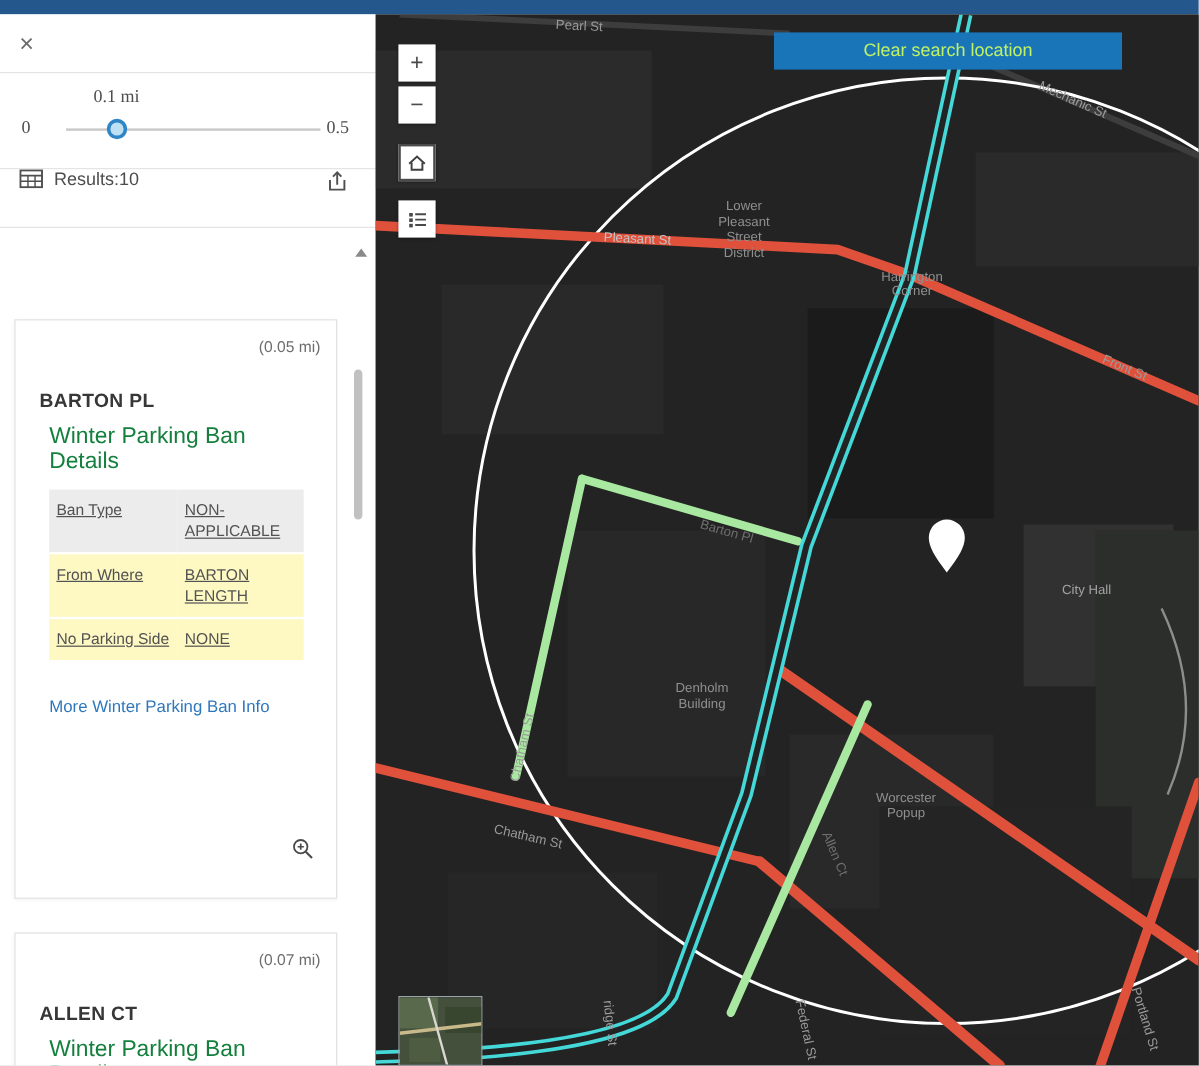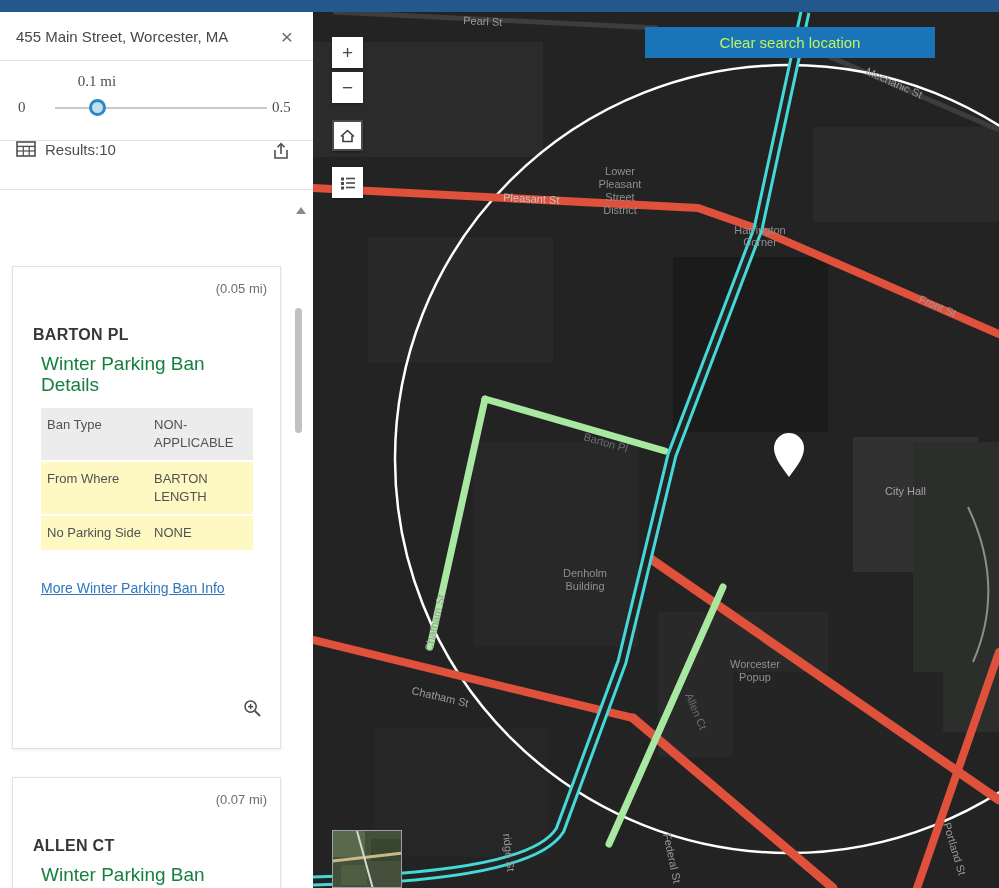"455 Main Street, Worcester, MA" span.search-value { html: <span>455 Main Street, Worcester, MA</span> -> none }
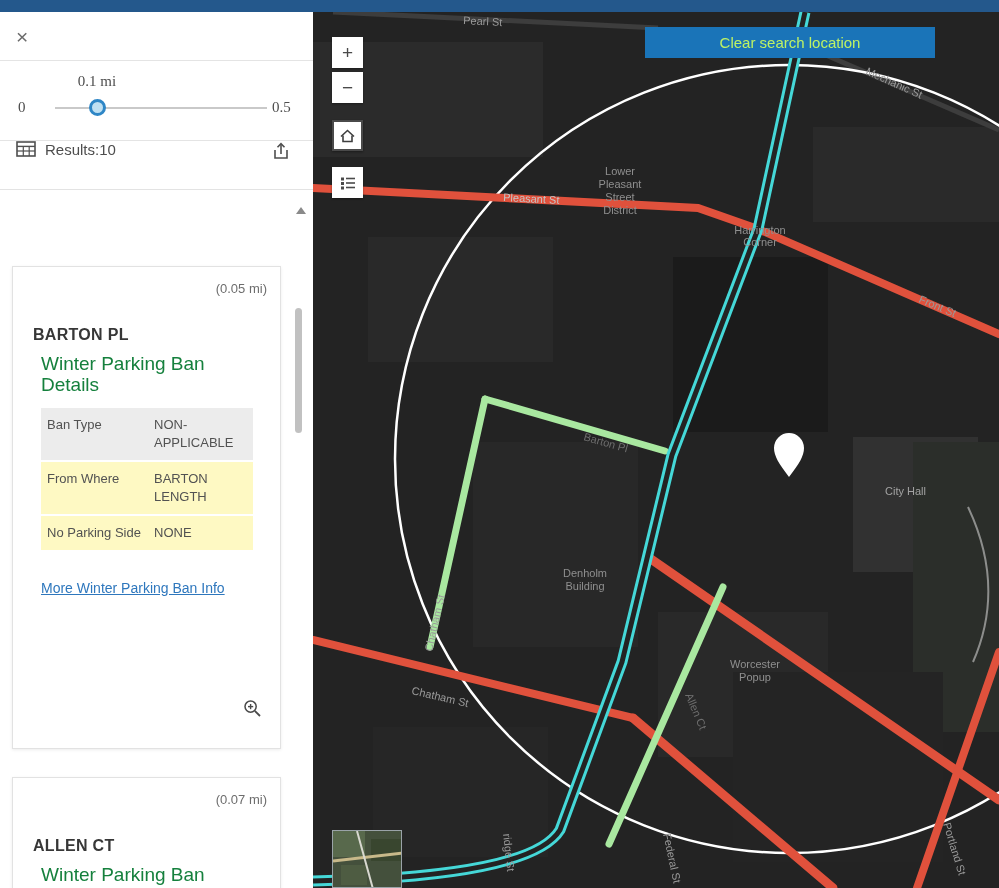"Ban Type" .card-table { text-decoration: none -> underline }
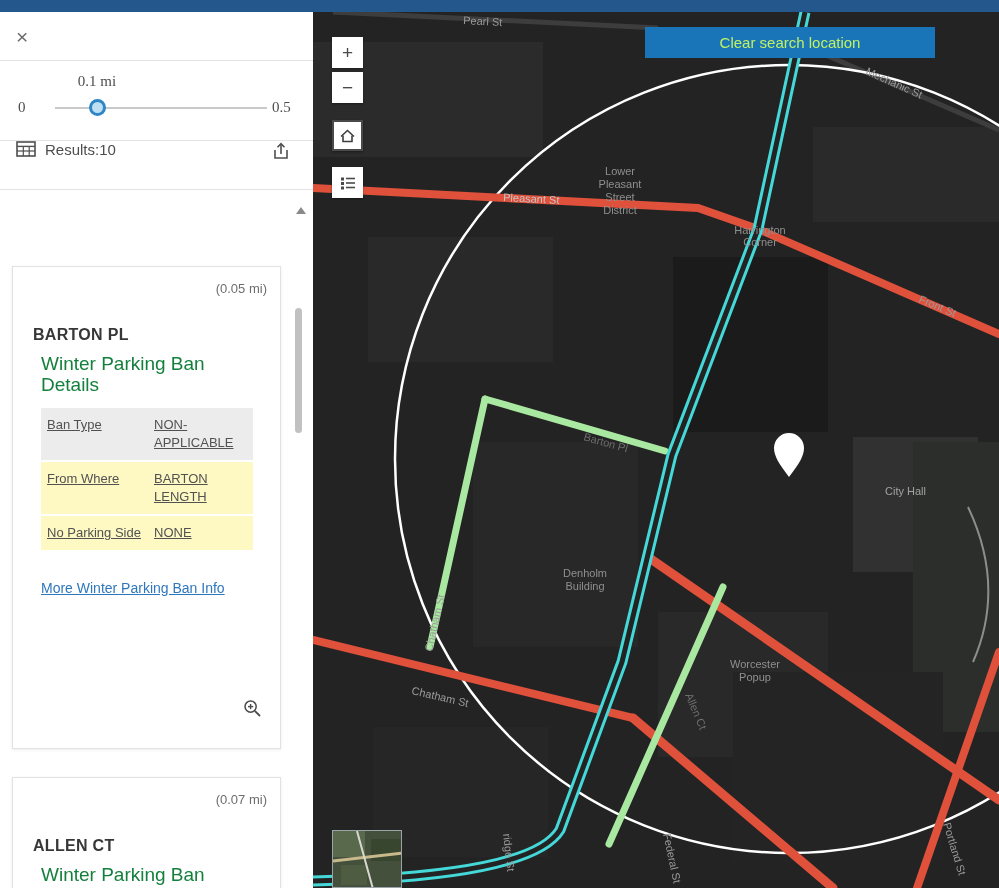"More Winter Parking Ban Info" .card-link { text-decoration: underline -> none }
